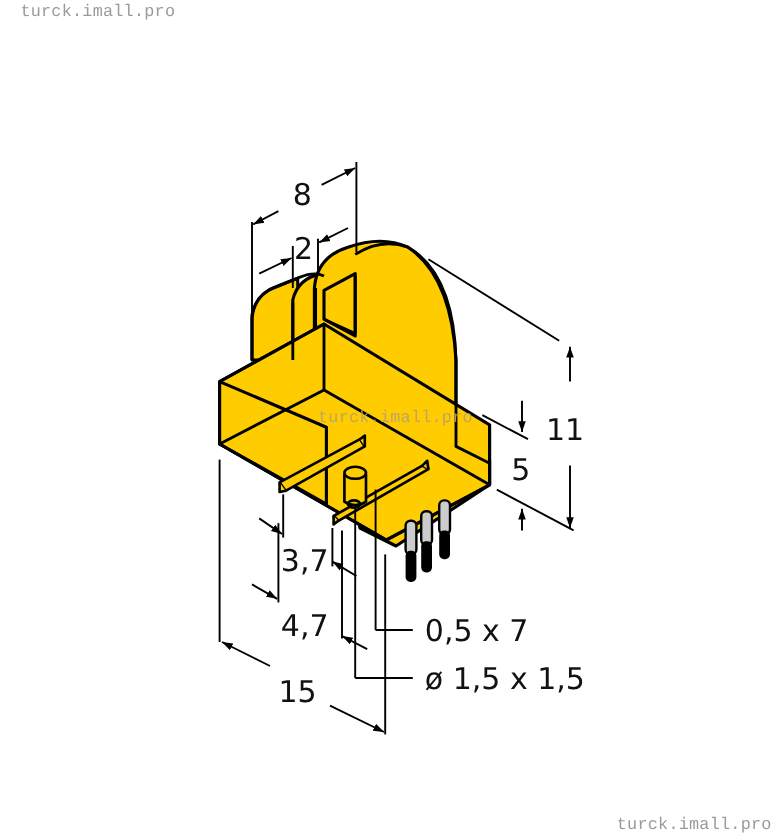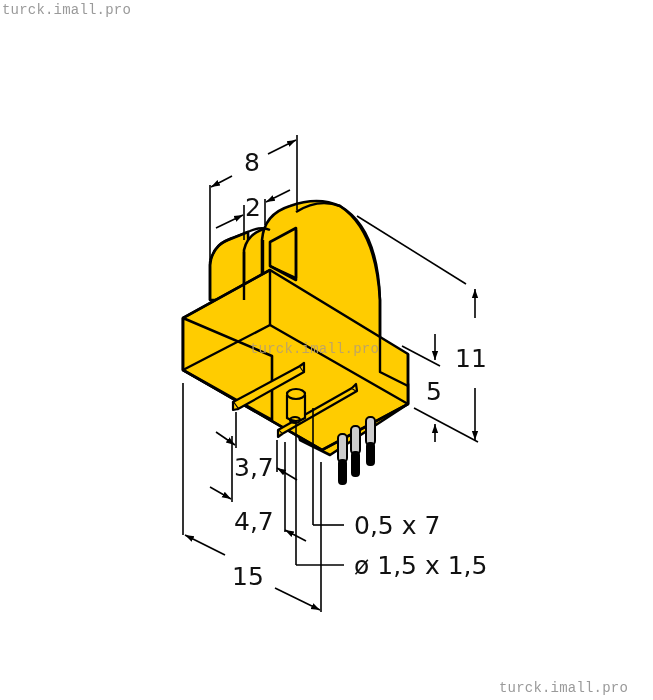"turck.imall.pro" .watermark { margin-left: none -> 15px }
